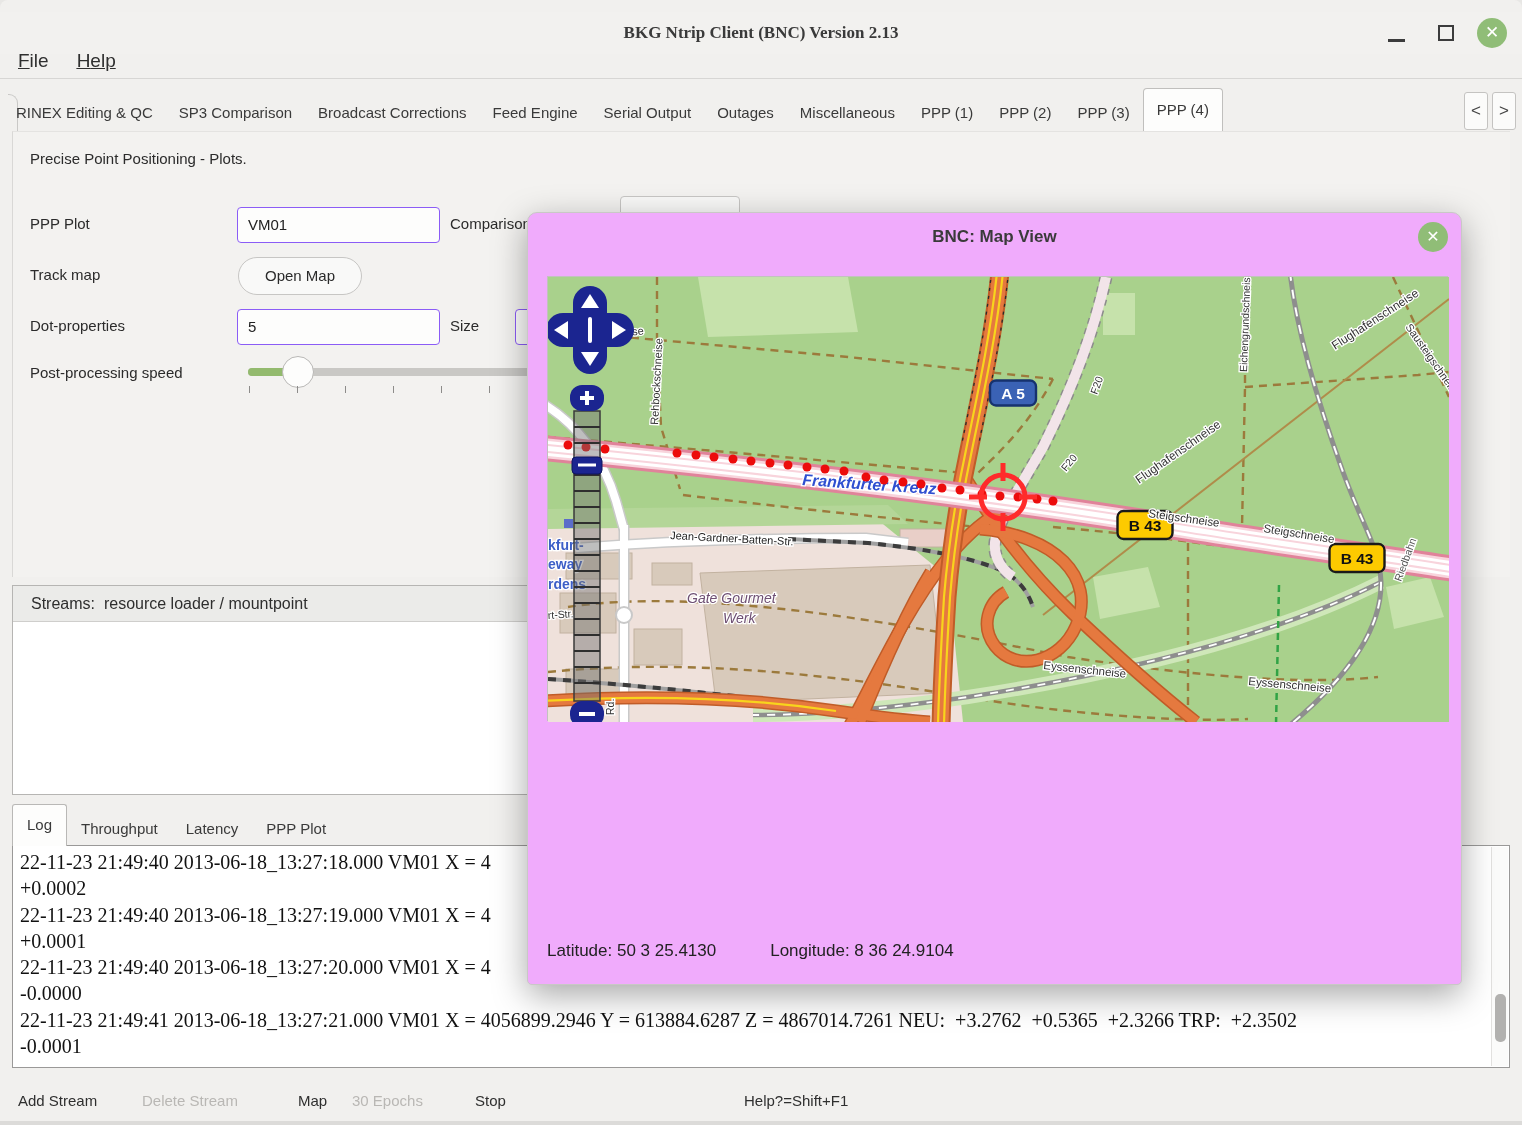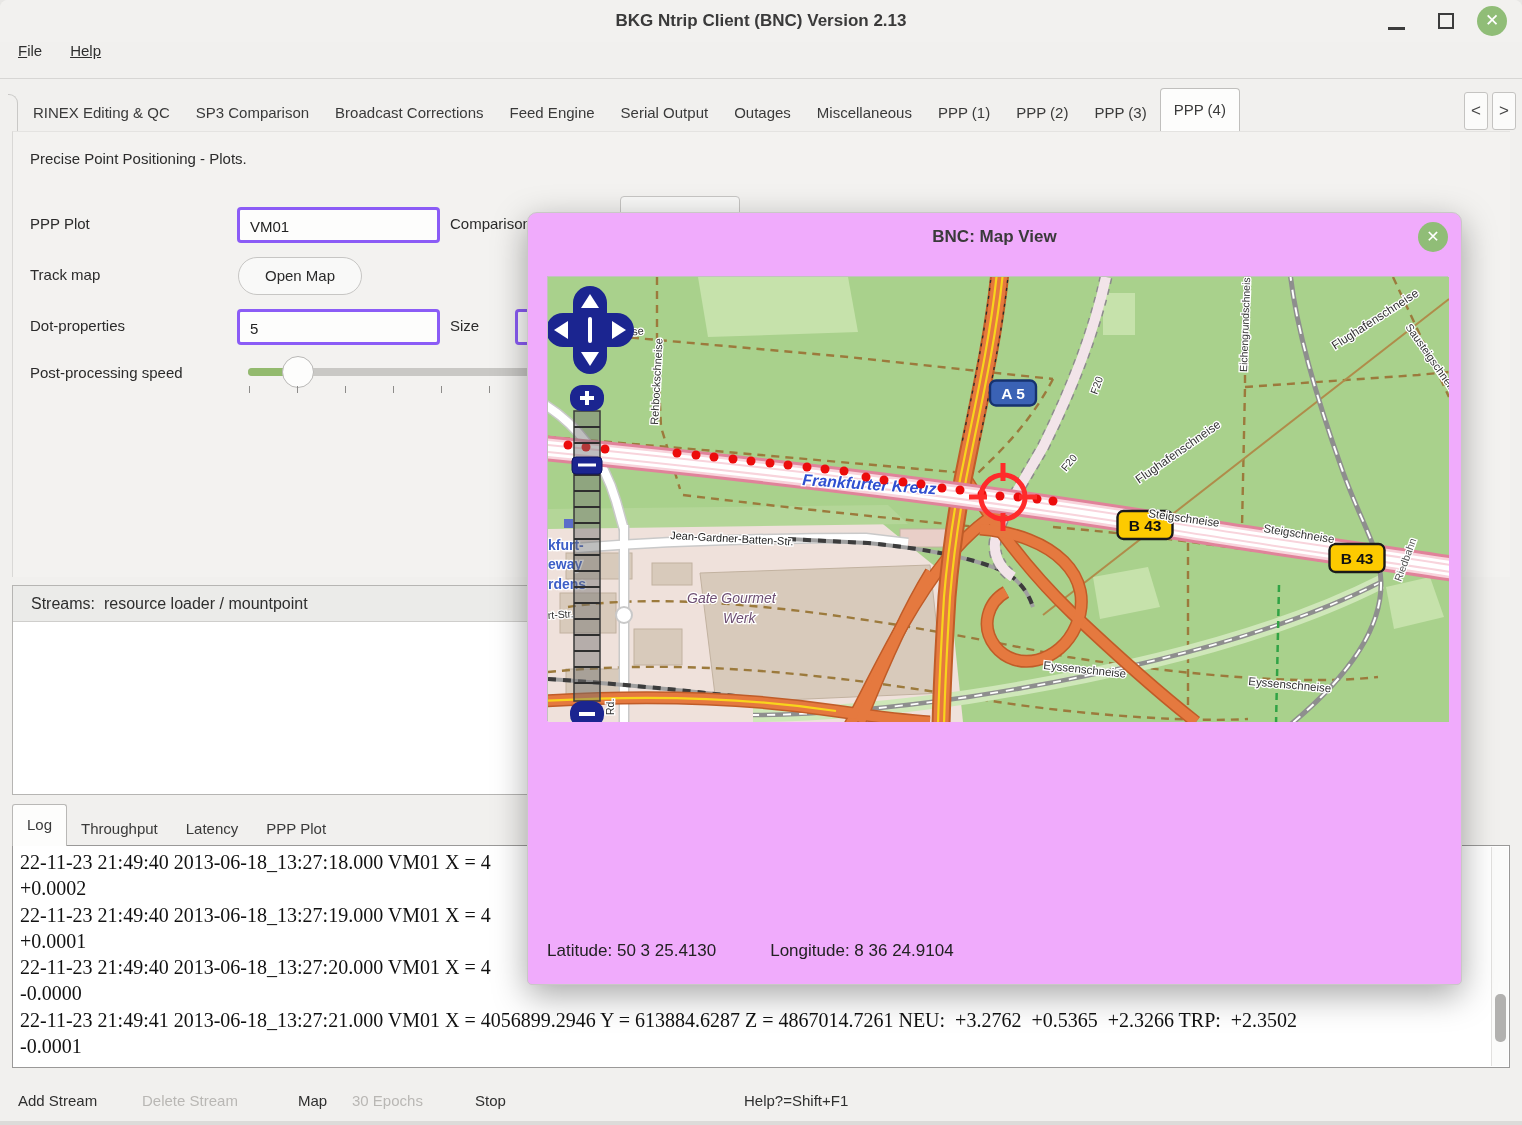"BKG Ntrip Client (BNC) Version" .titlebar { font-family: none -> Liberation Serif, serif; top: 0 -> 12px }
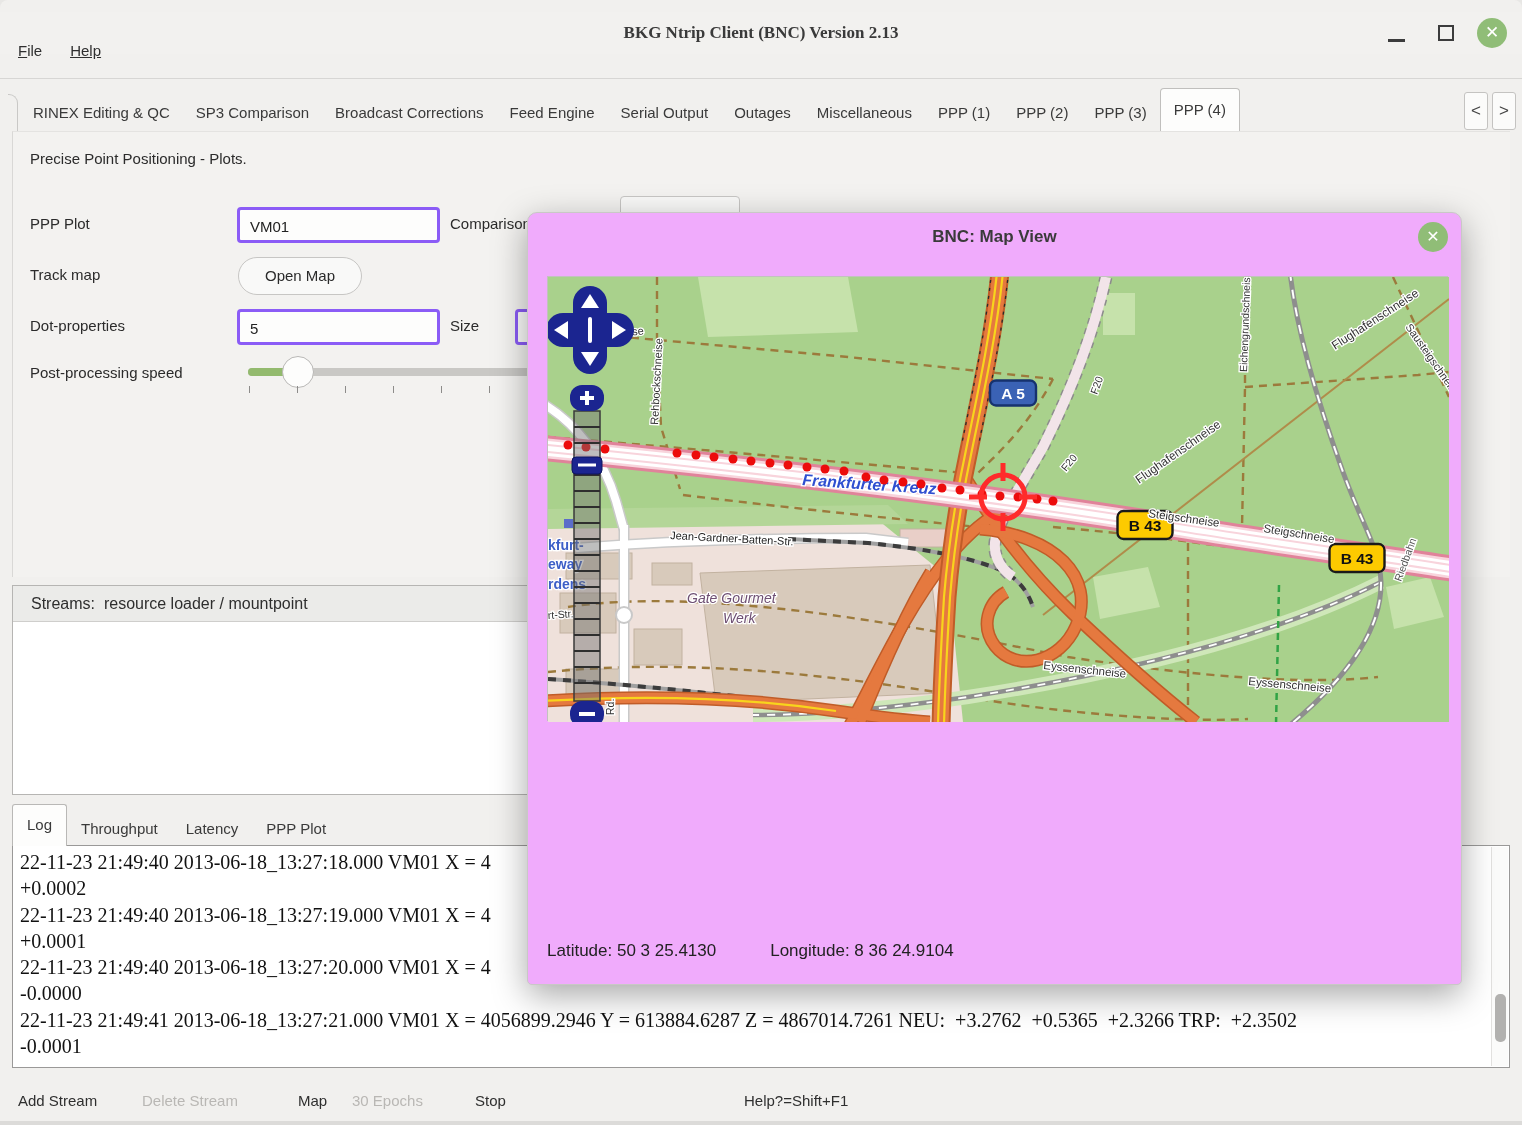"File" .menubar .mitem { font-size: 15px -> 19px; margin-top: none -> 8px }
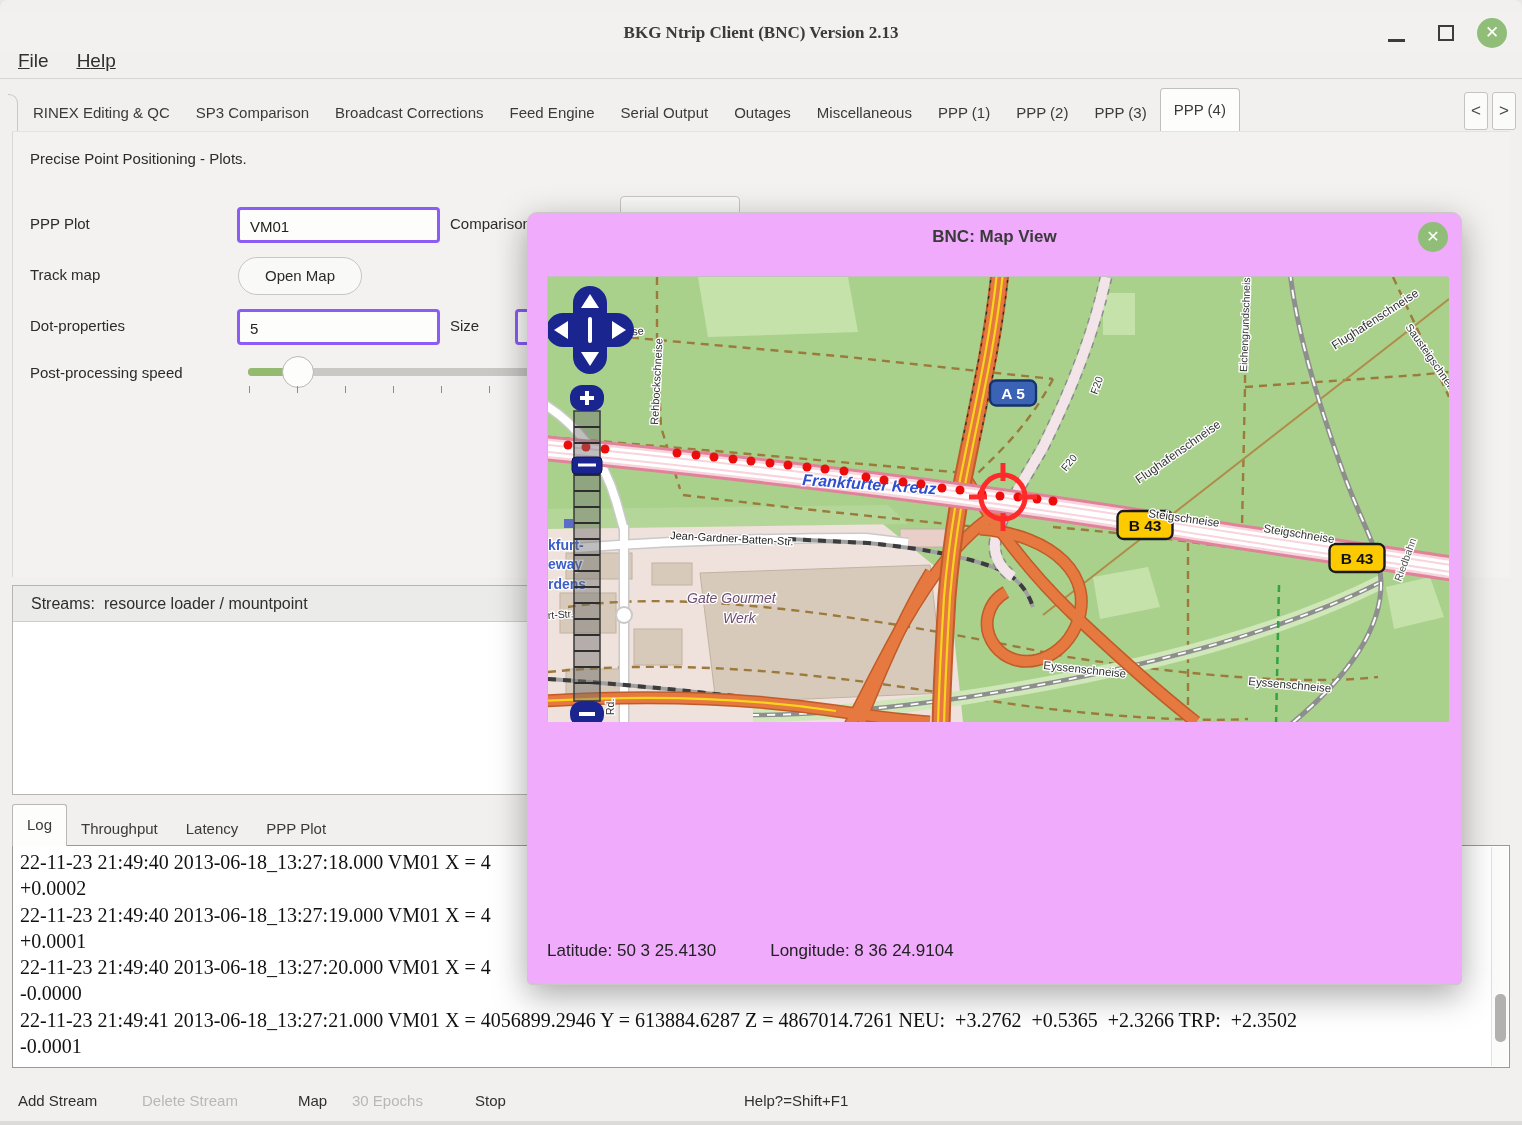"RINEX Editing & QC" .tabs-row { left: 20px -> 3px }
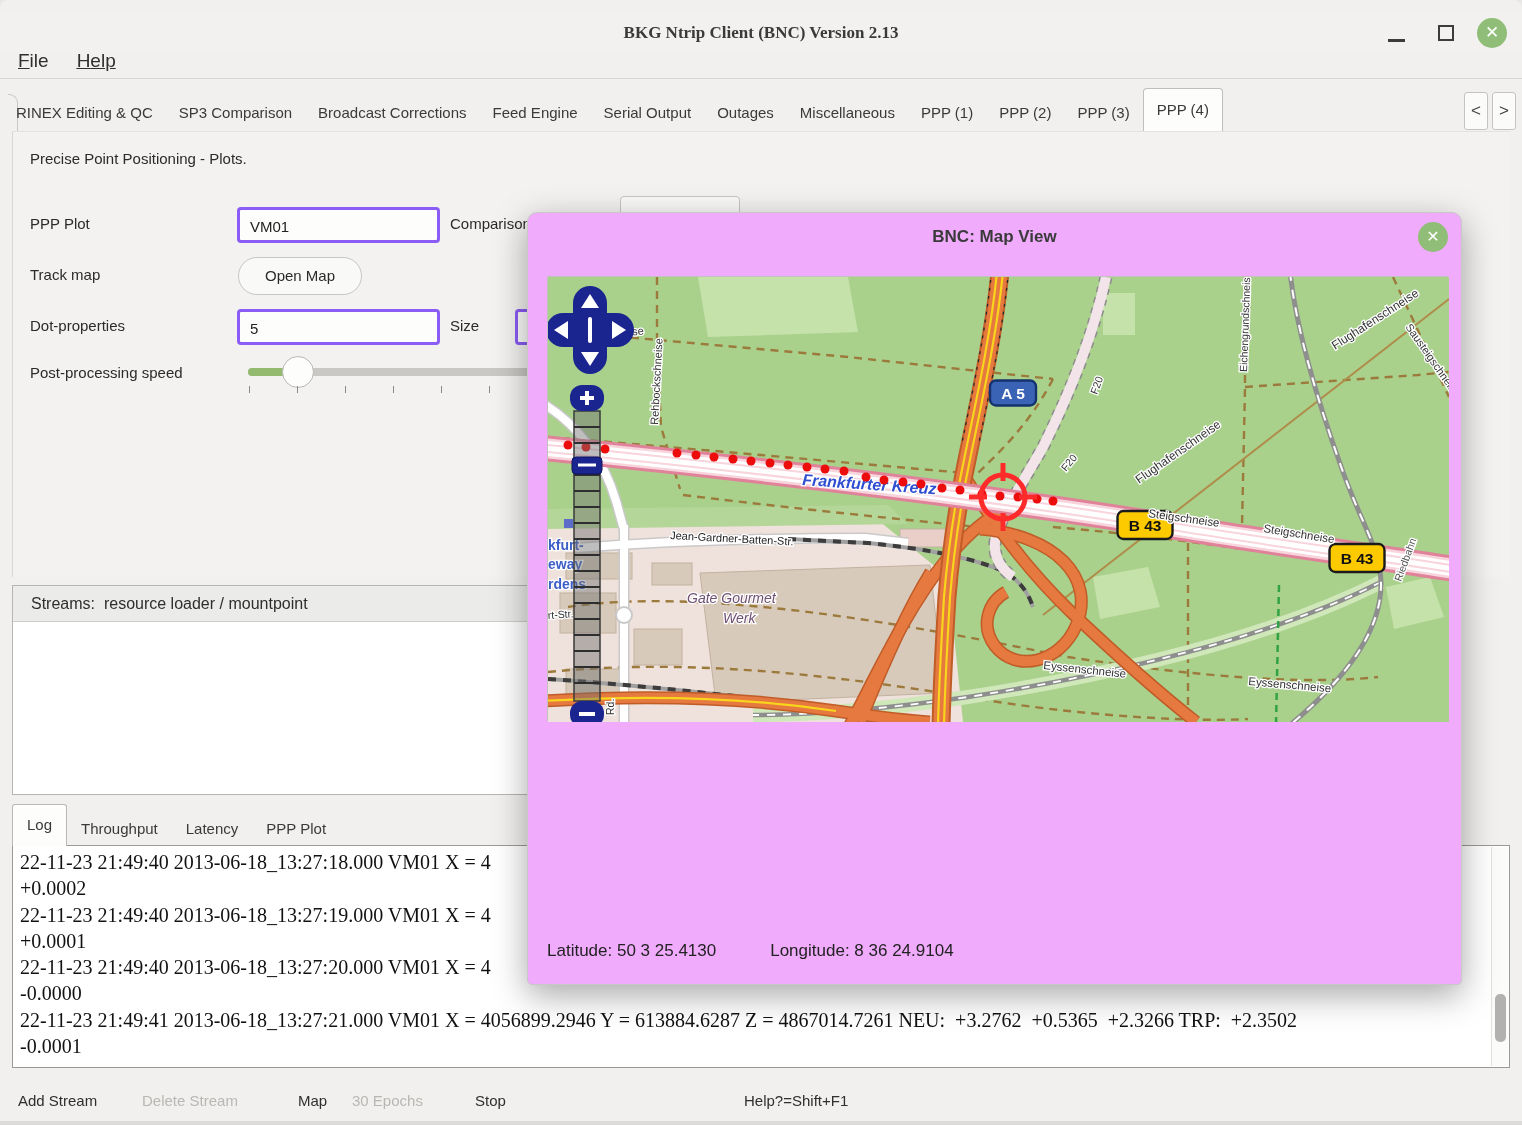"VM01" .finput { border: 3px solid #8b5cf6 -> 1px solid #8b5cf6 }
